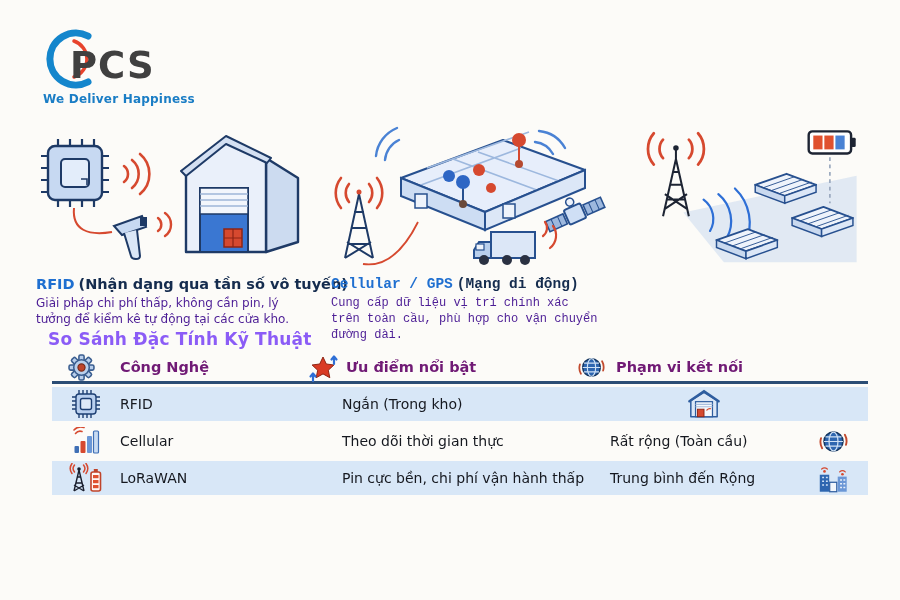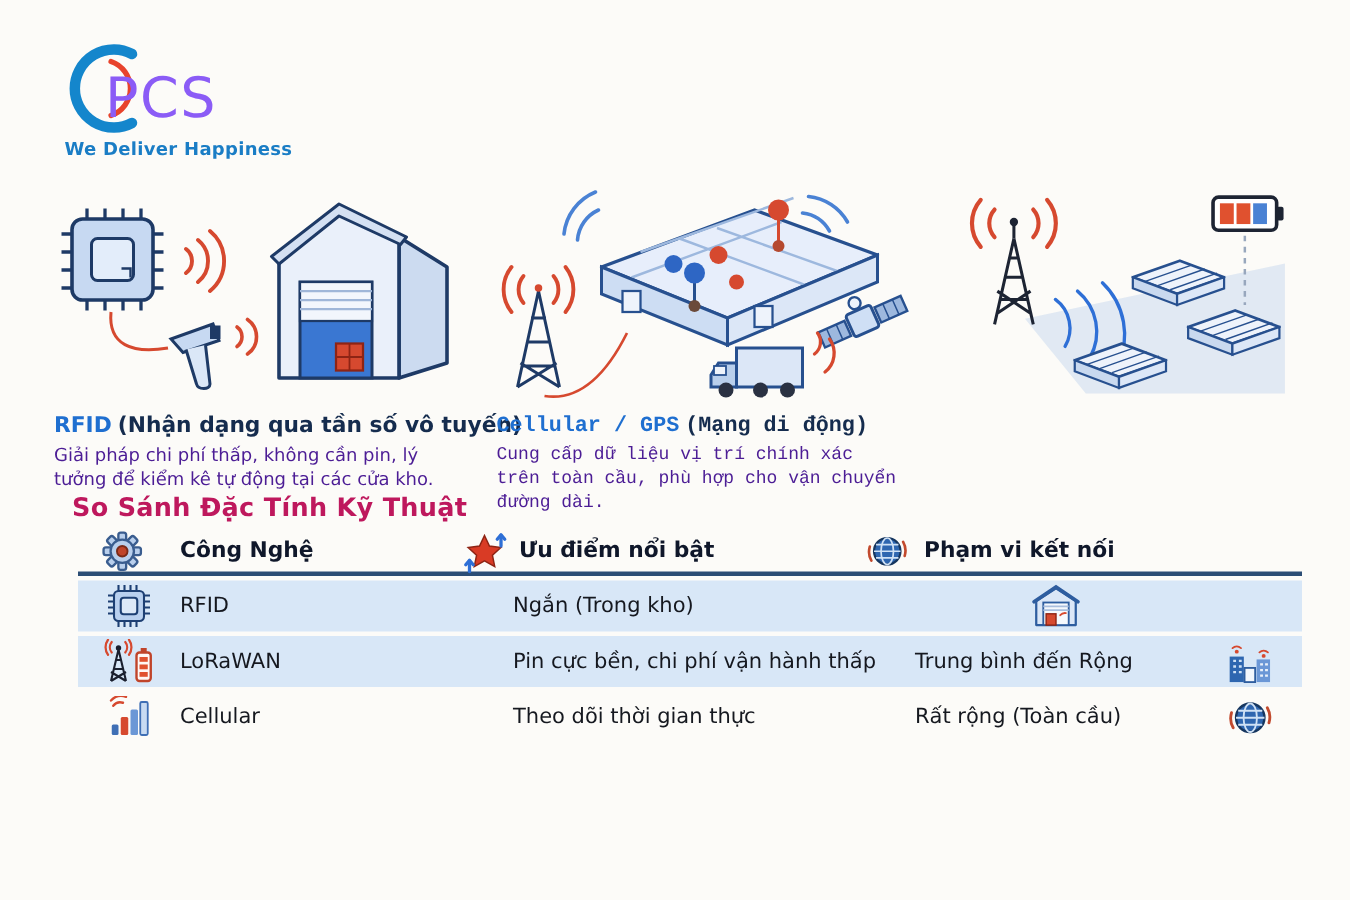"PCS" .logo-text { color: #8b5cf6 -> #404040; font-weight: 400 -> 700 }
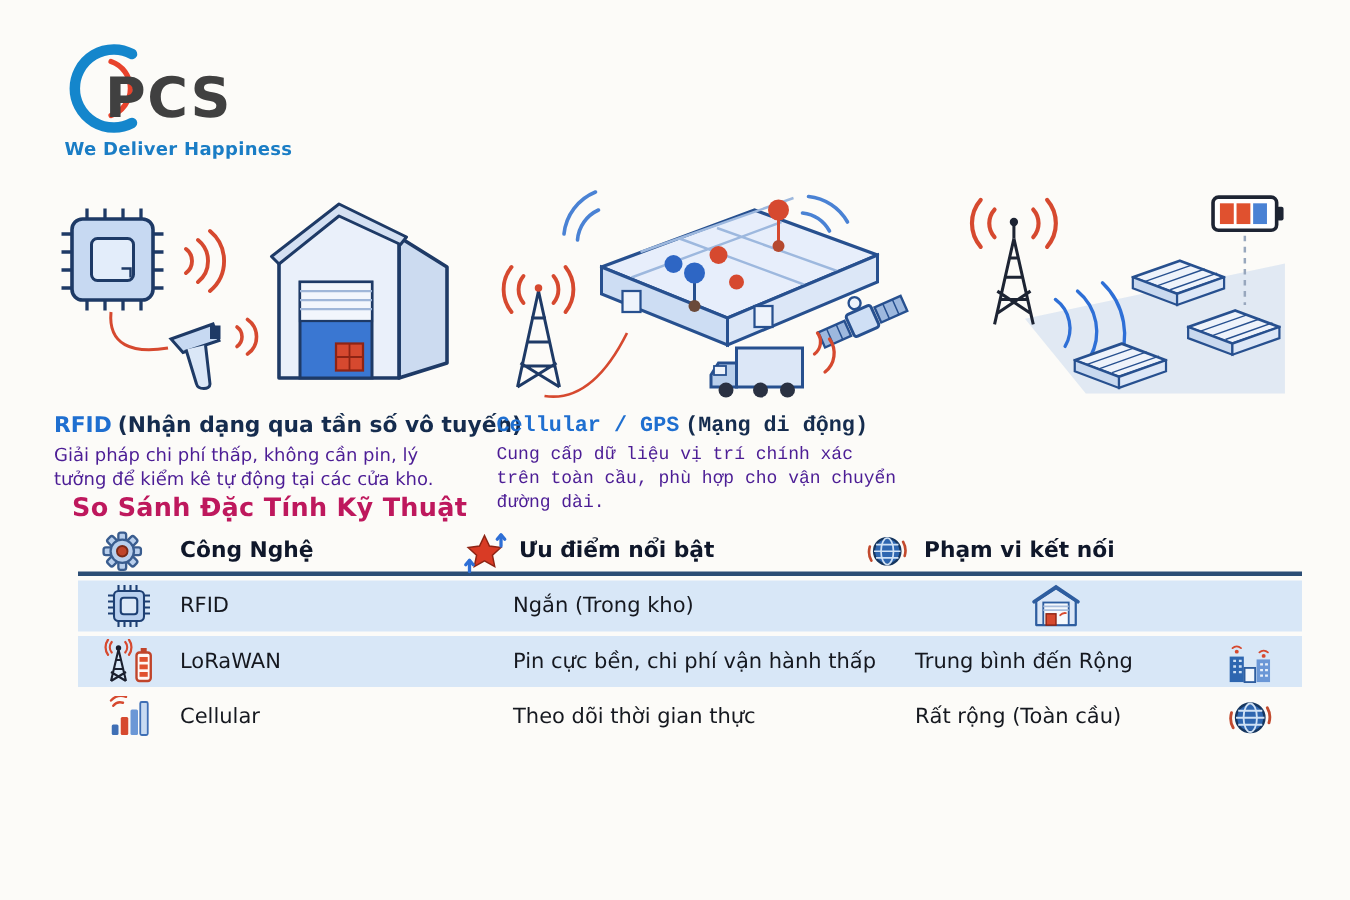"So Sánh Đặc Tính Kỹ" .cmp-heading { color: #be185d -> #8b5cf6 }
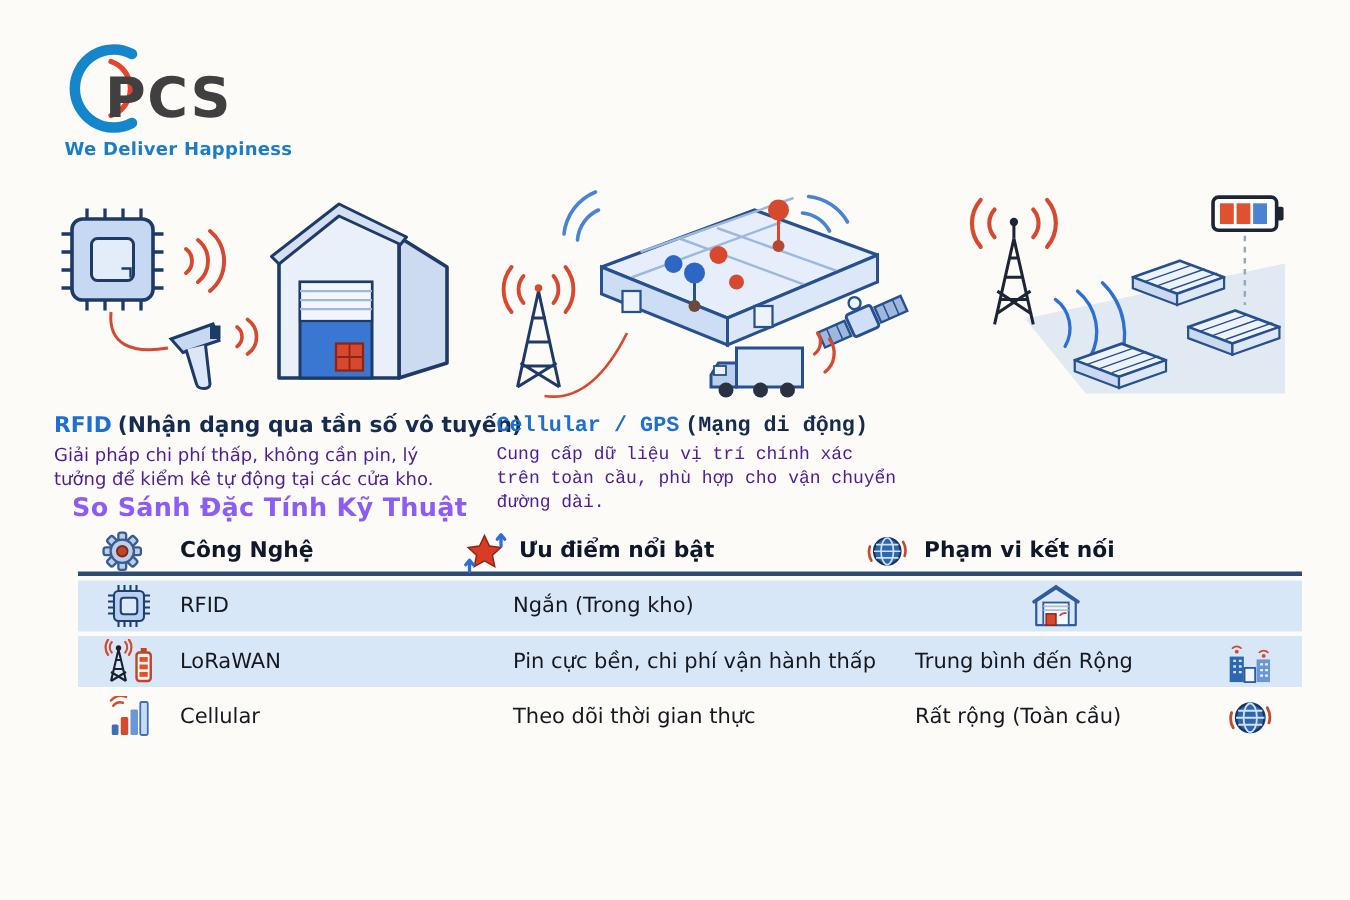"Công Nghệ" .t-header .h-label { color: #0f172a -> #701a75 }
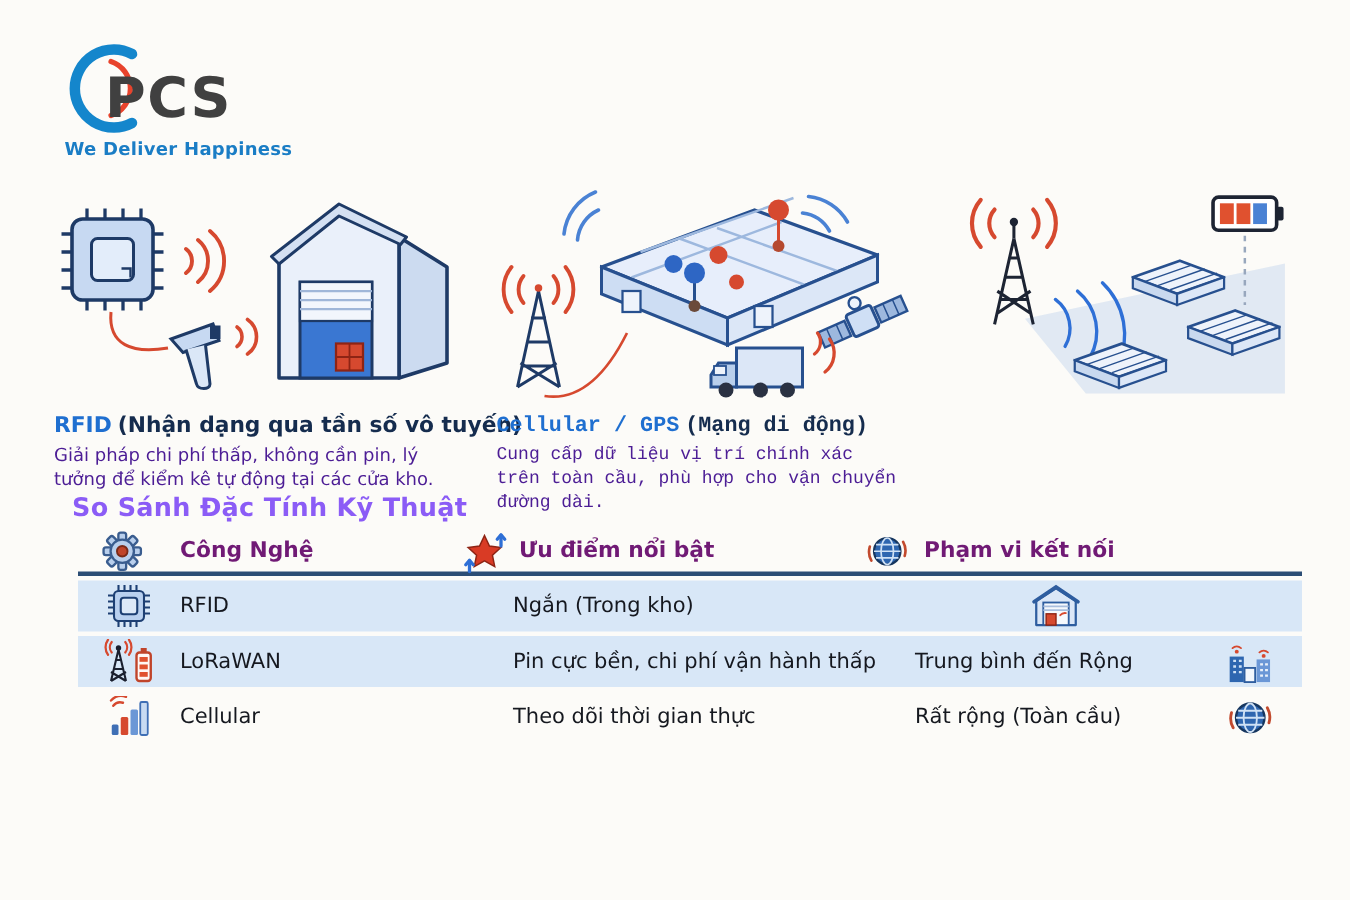"LoRaWAN" div.t-row { order: before "Cellular" -> after "Cellular" }
